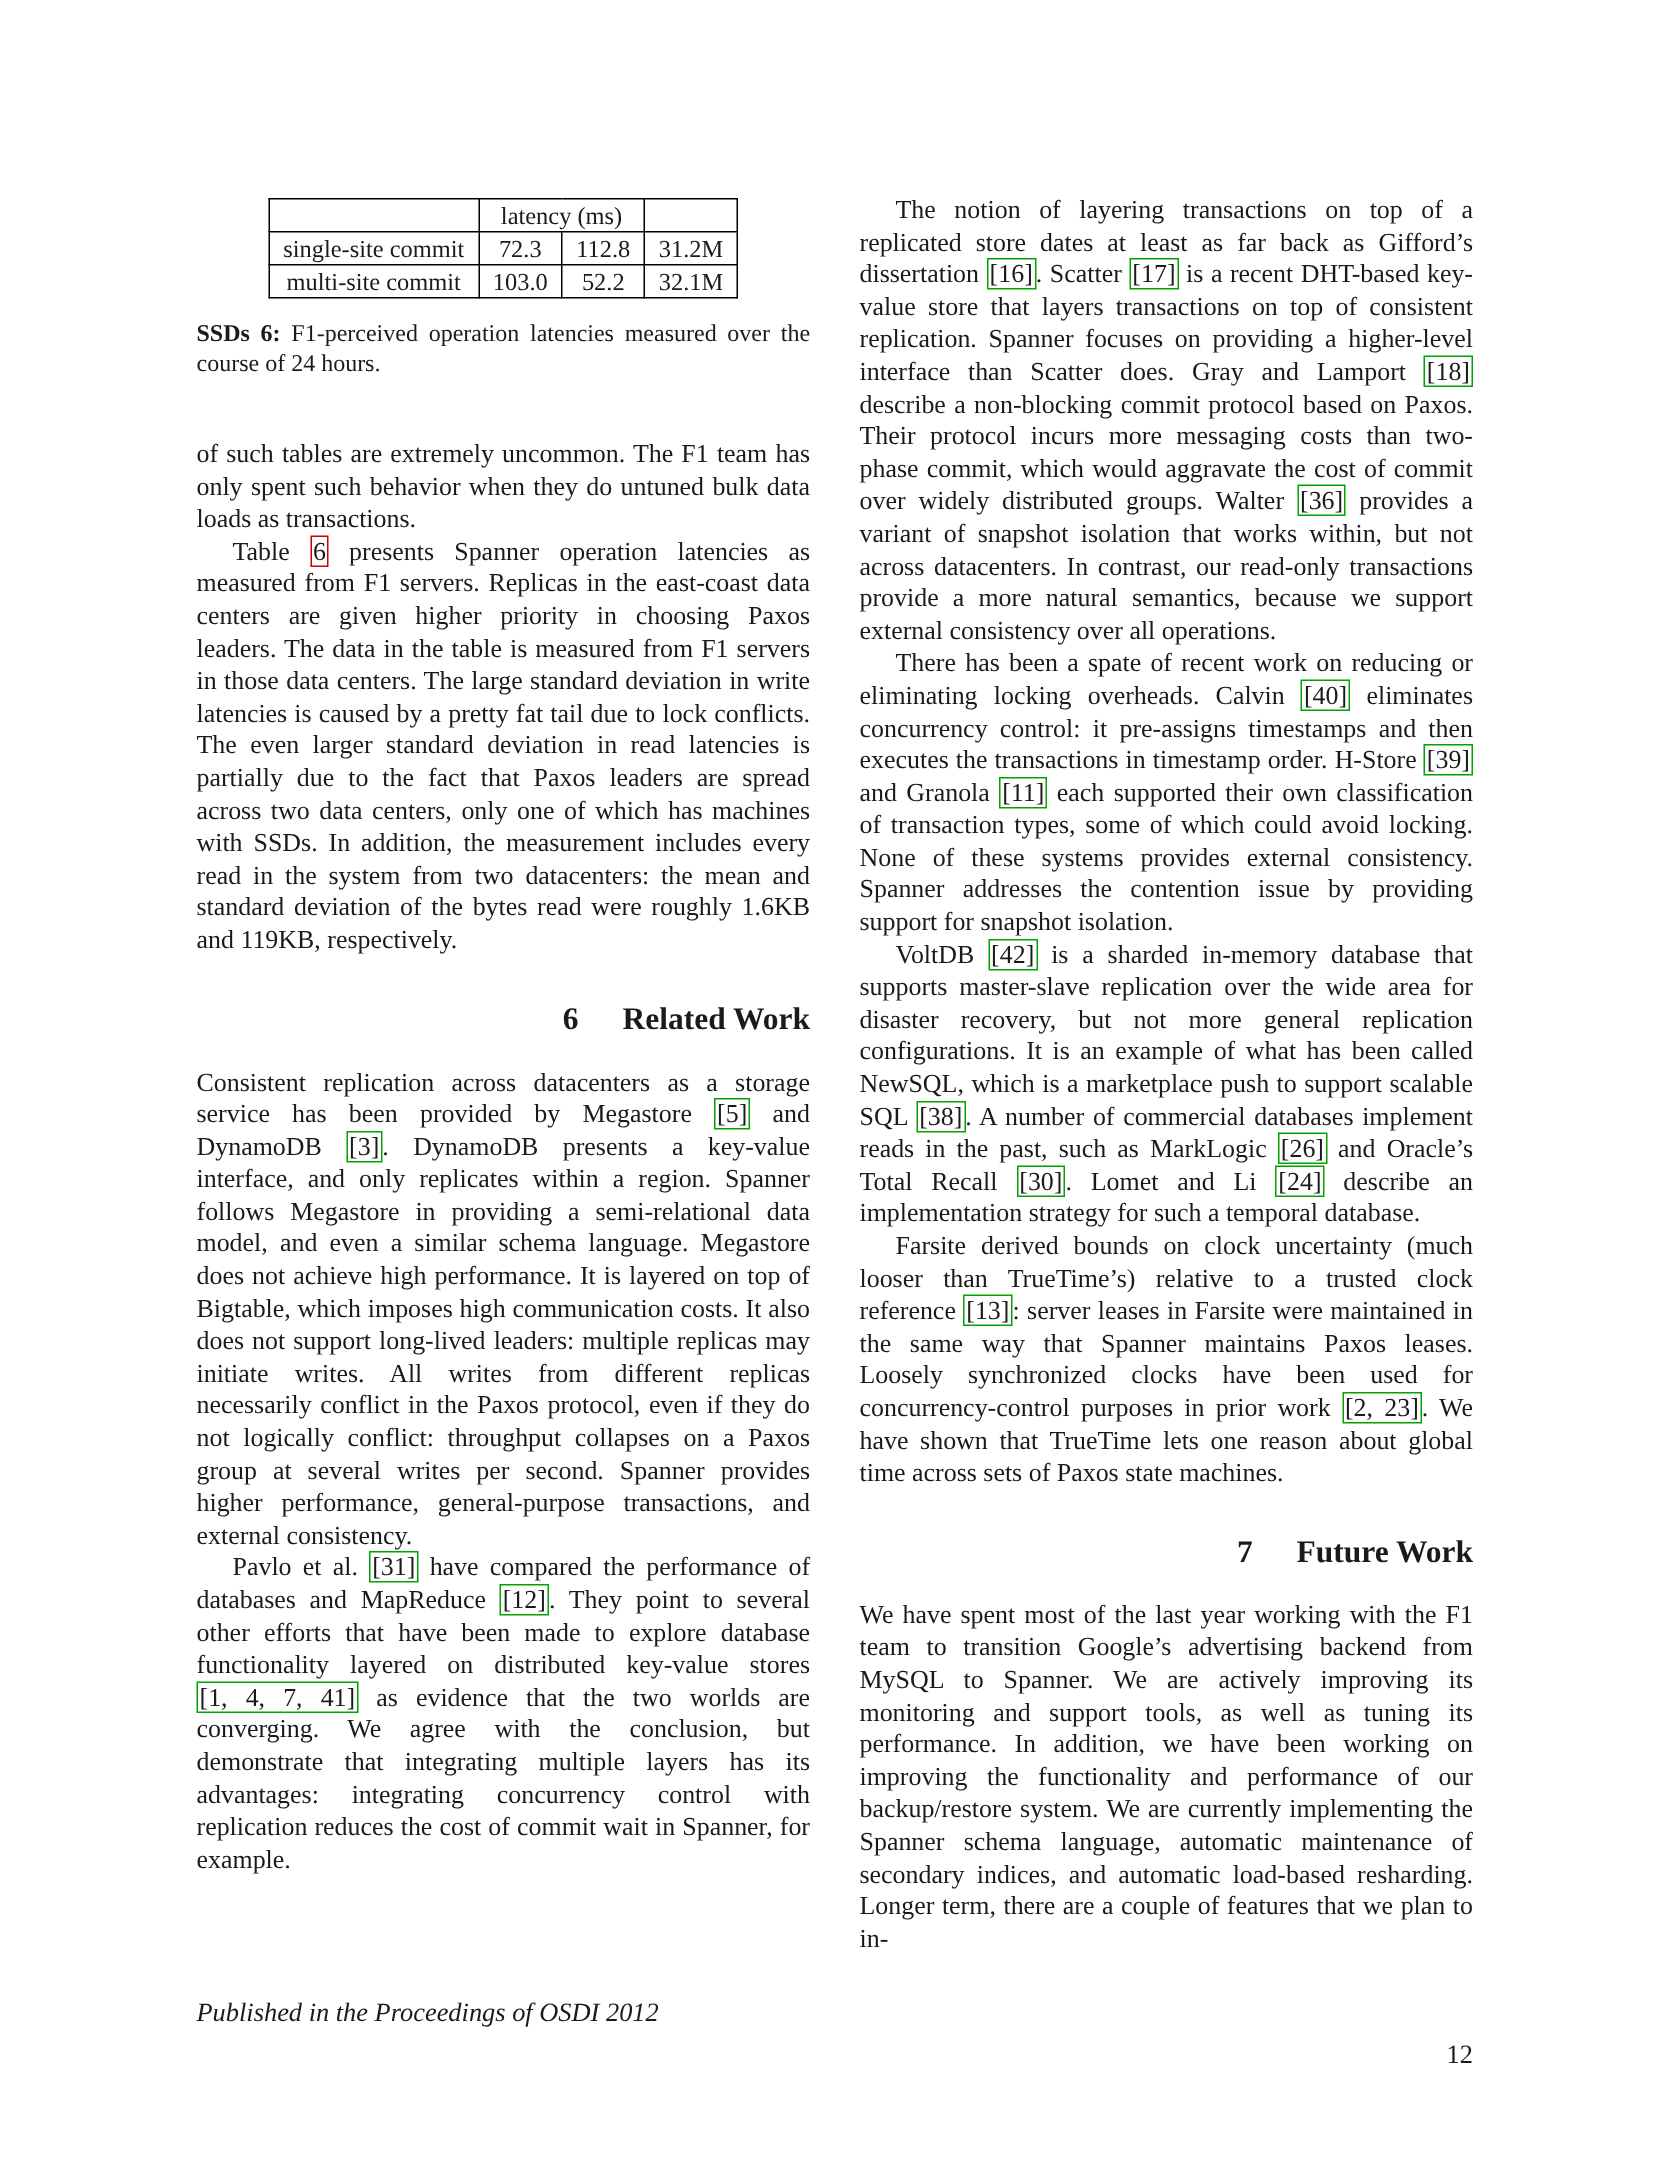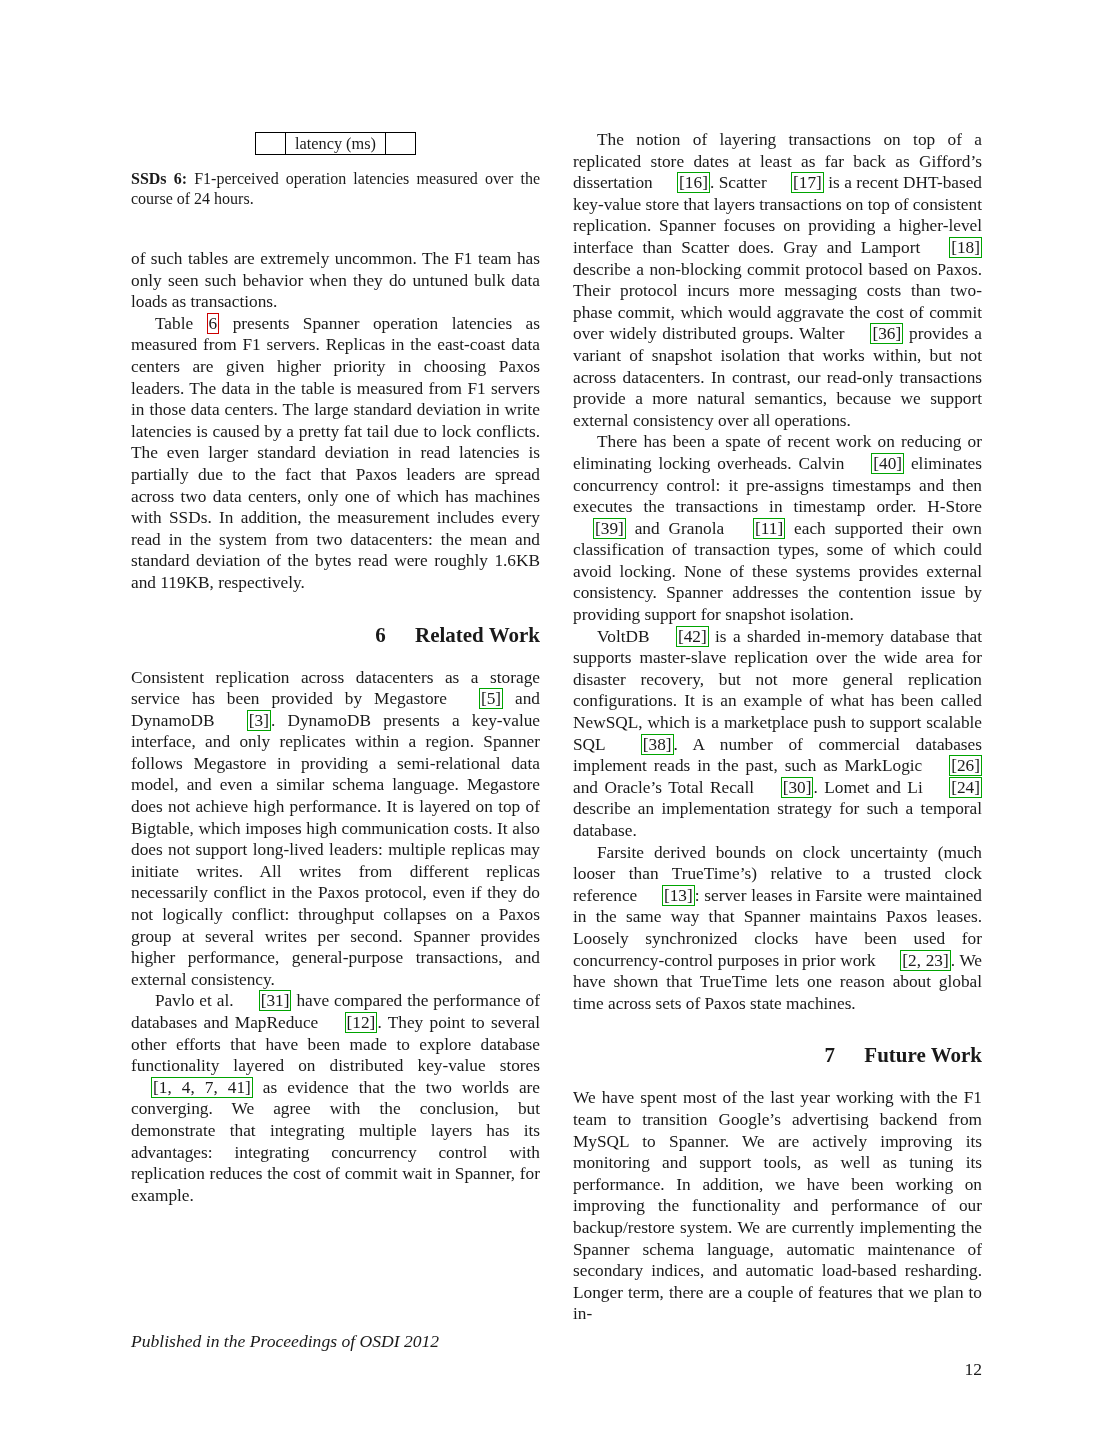"single-site commit" tr { html: none -> <tr> <td>single-site commit</td> <td>72.3</td> <td>112.8</td> <td>31.2M</td> </tr> }
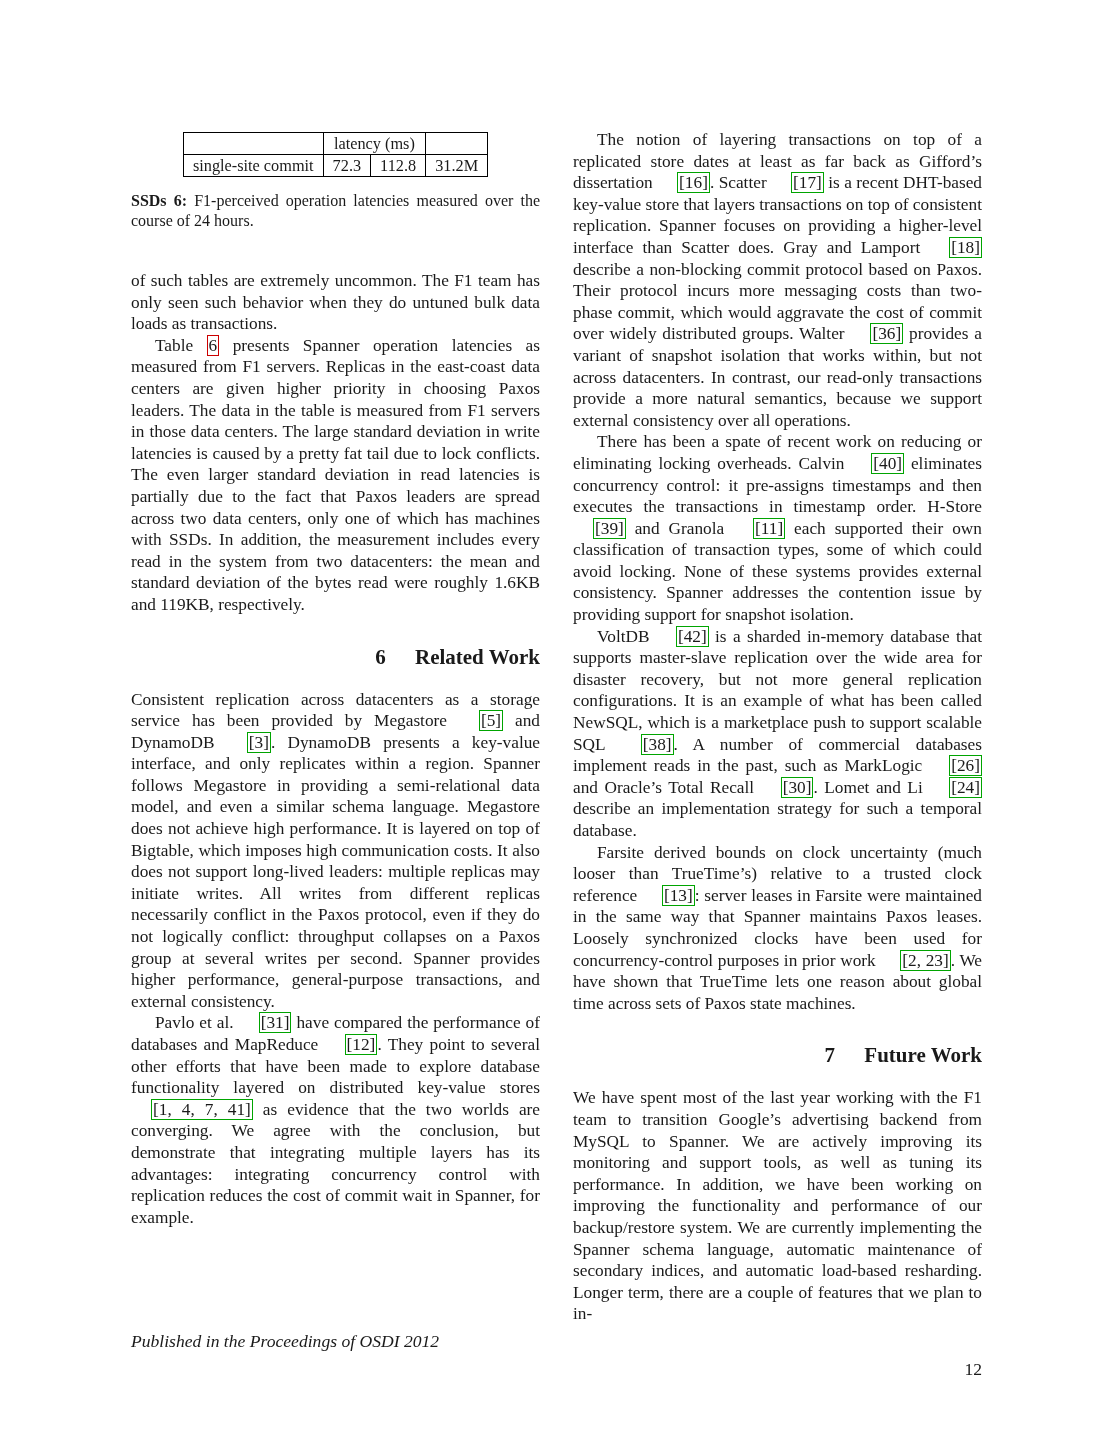"multi-site commit" tr { html: none -> <tr> <td>multi-site commit</td> <td>103.0</td> <td>52.2</td> <td>32.1M</td> </tr> }
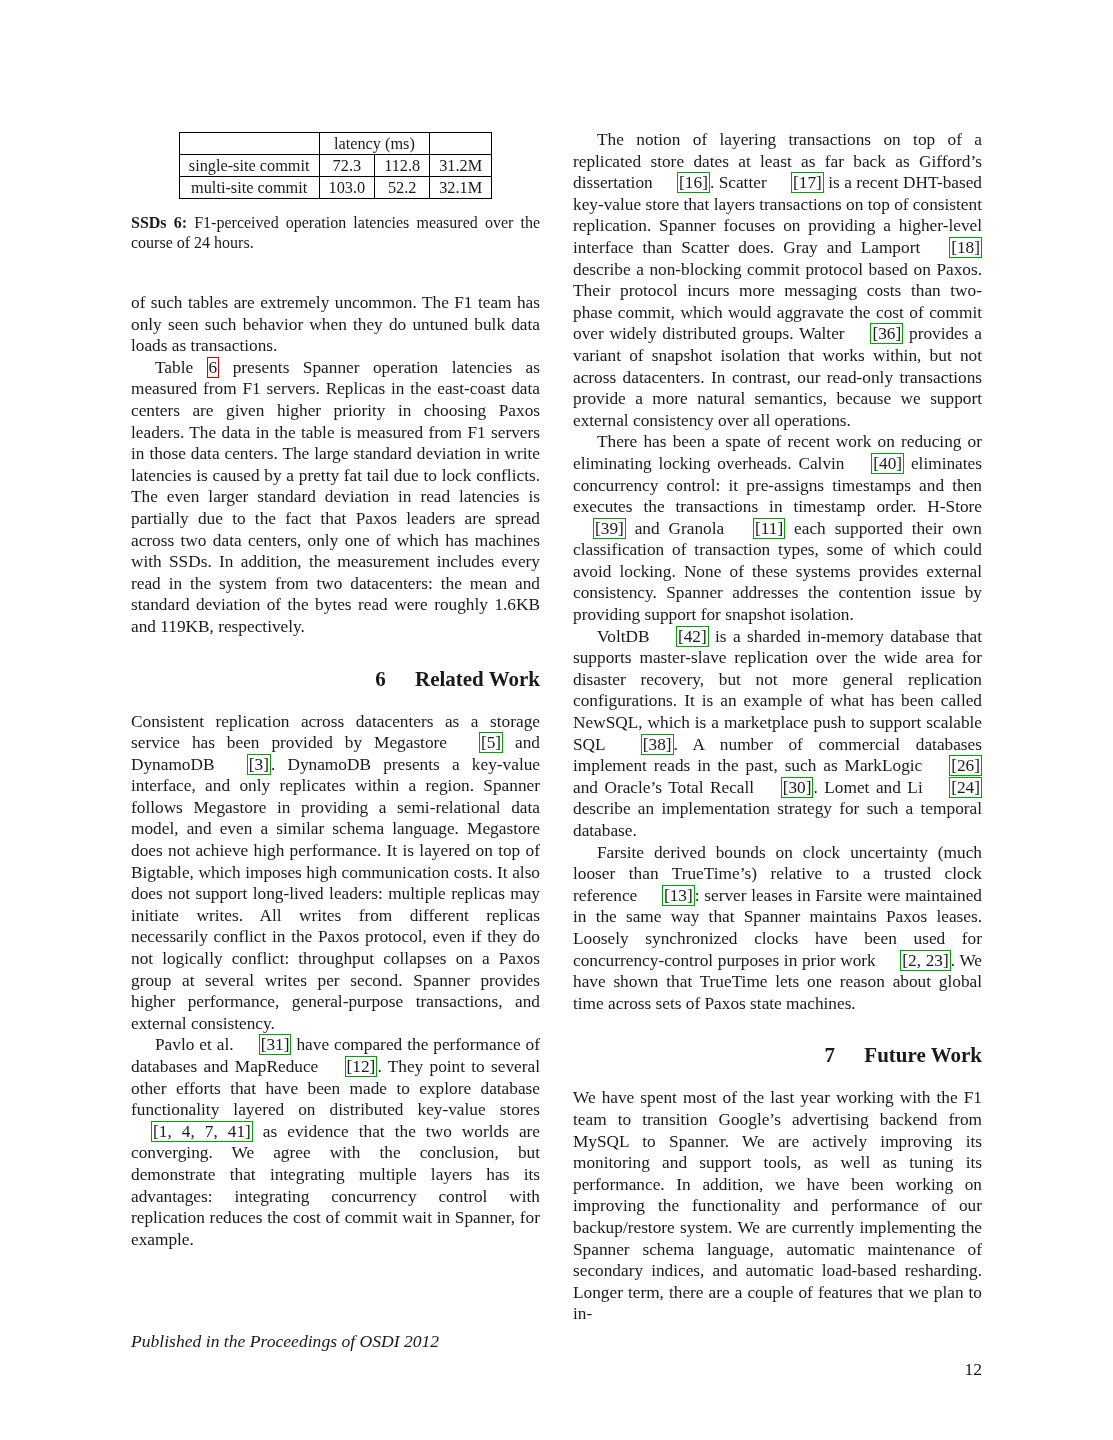"[16]" .cite { margin-left: 20px -> none }
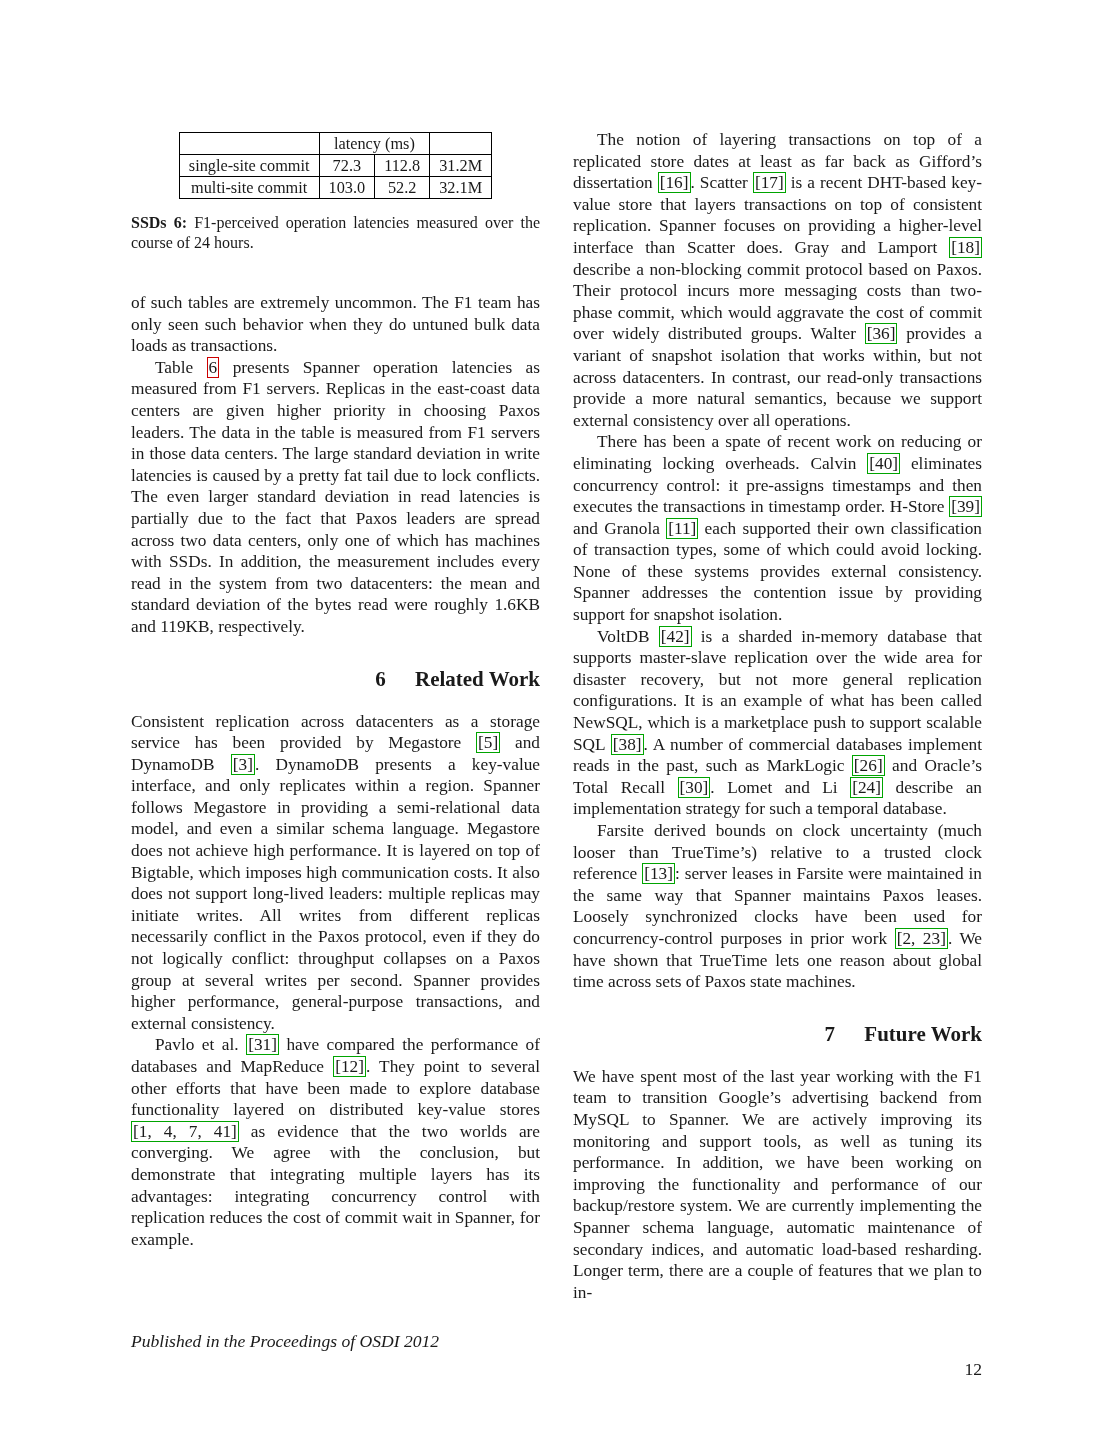"of such tables are extremely" p.para { text: seen -> spent }
